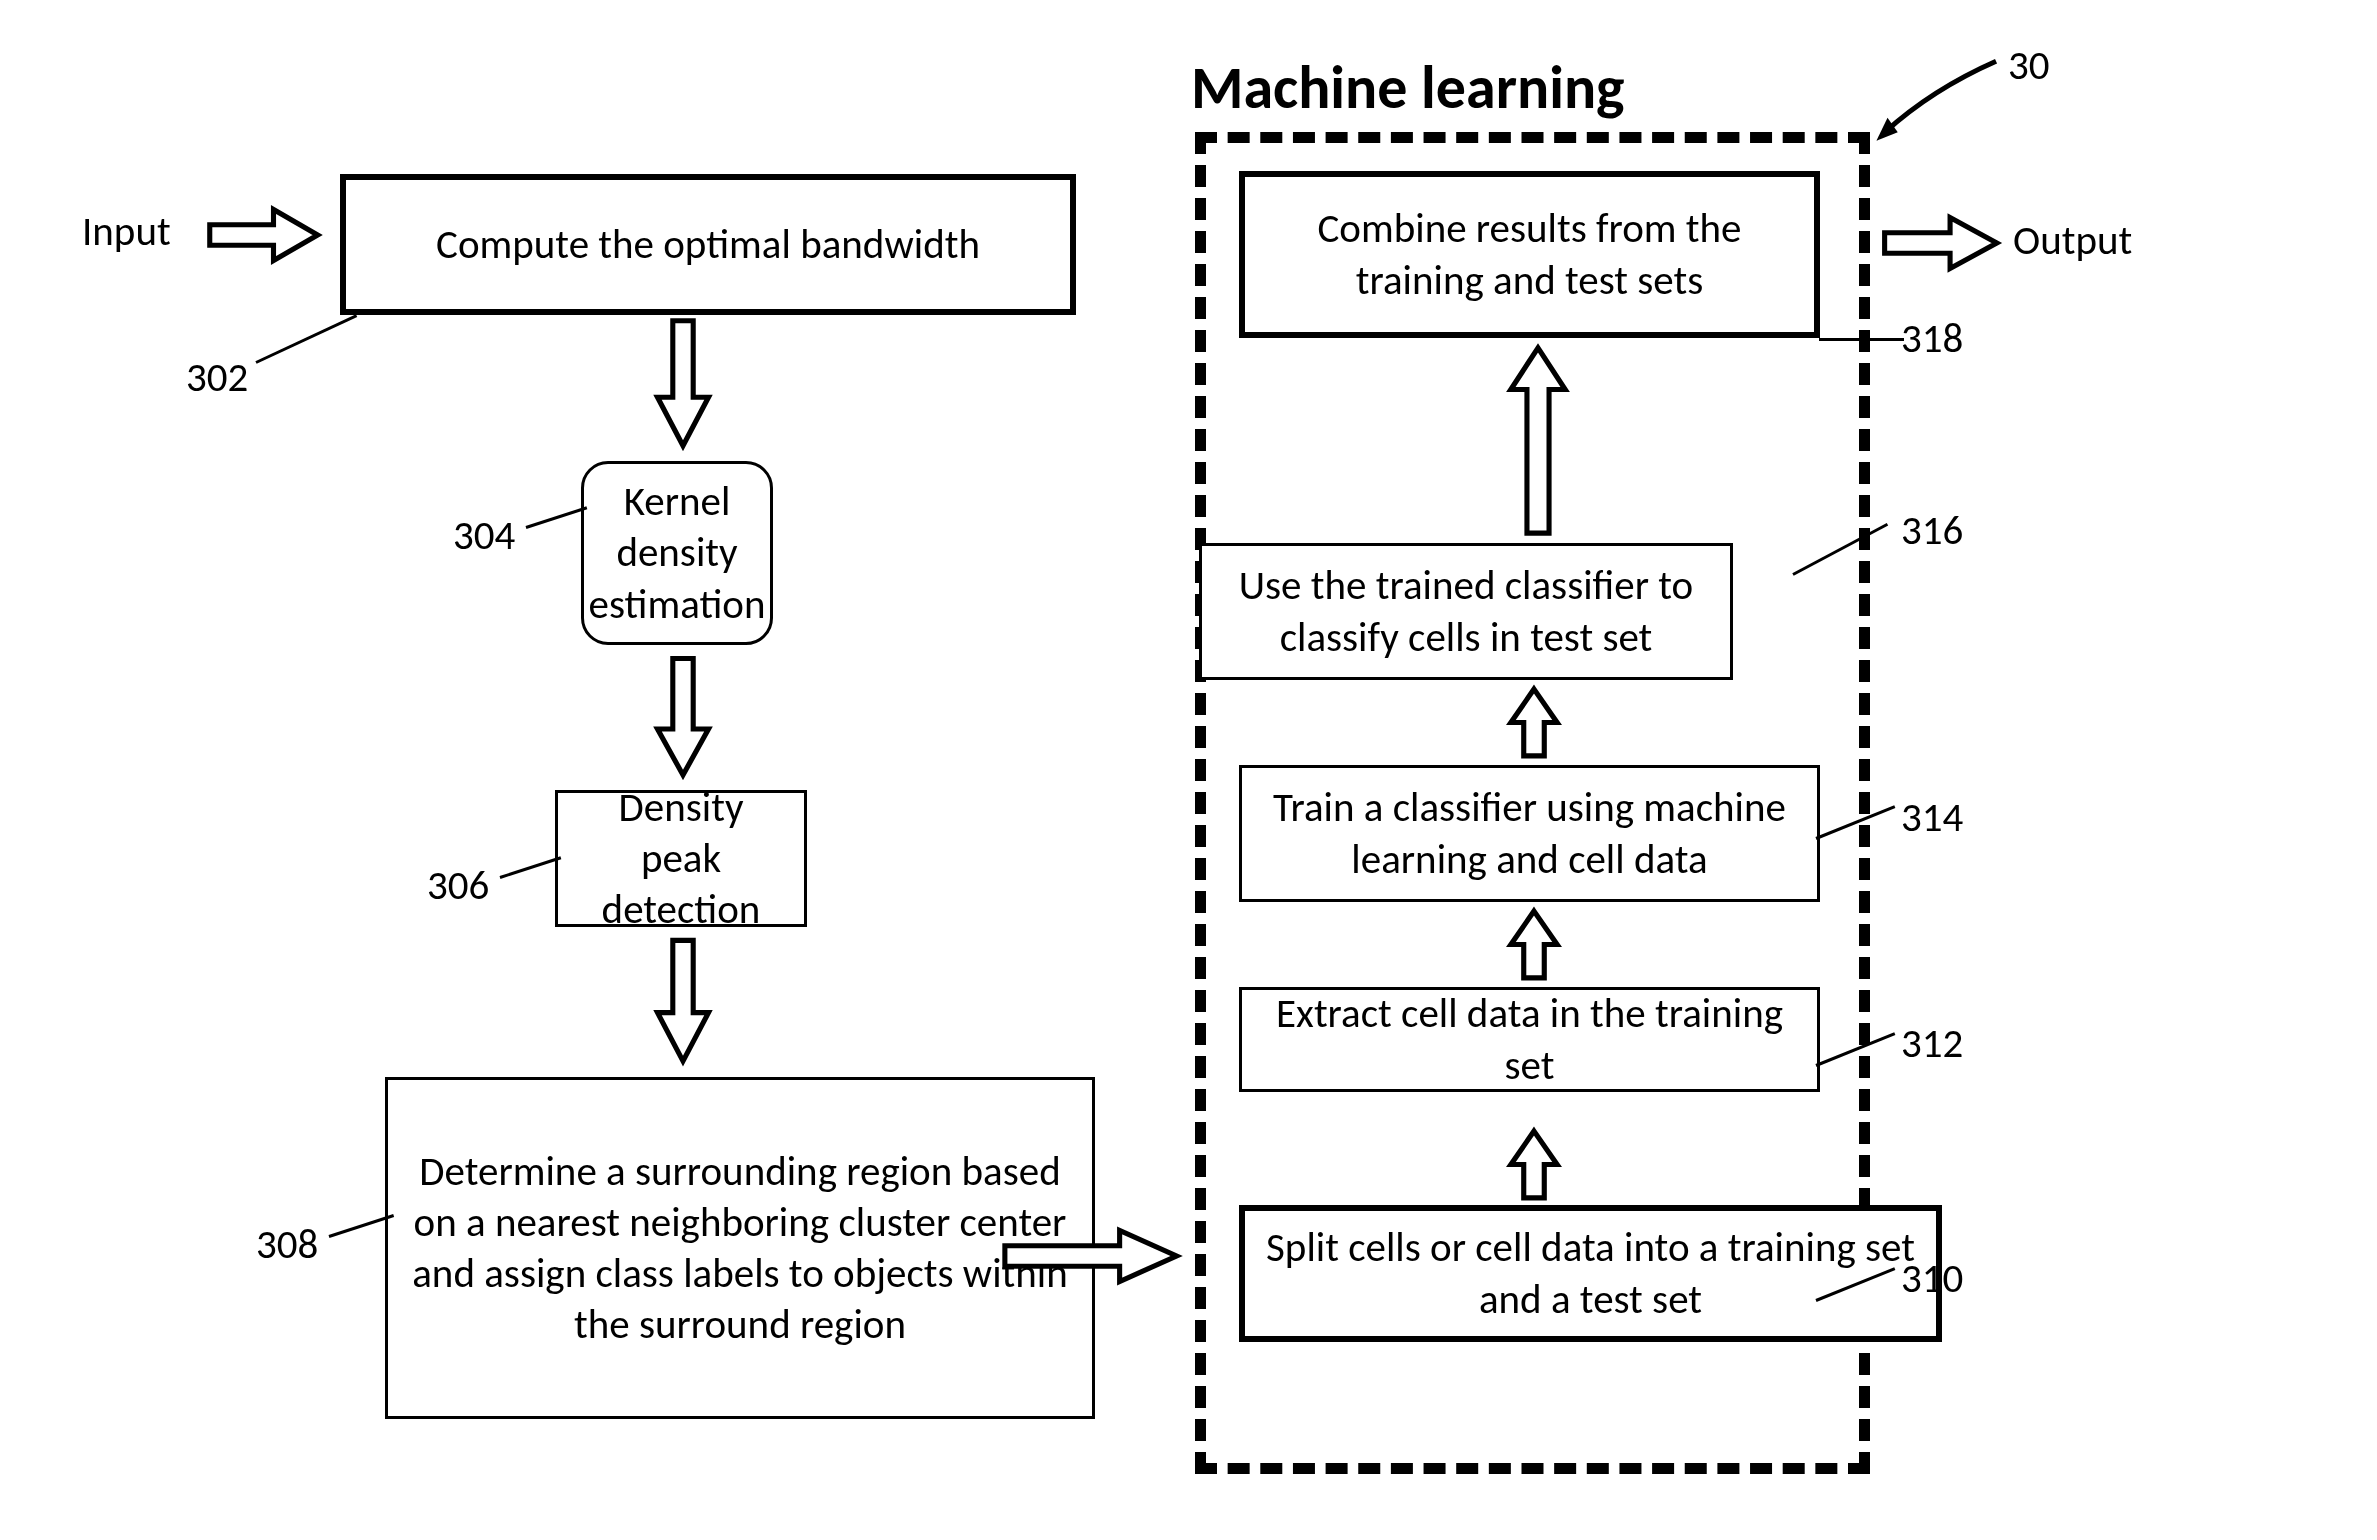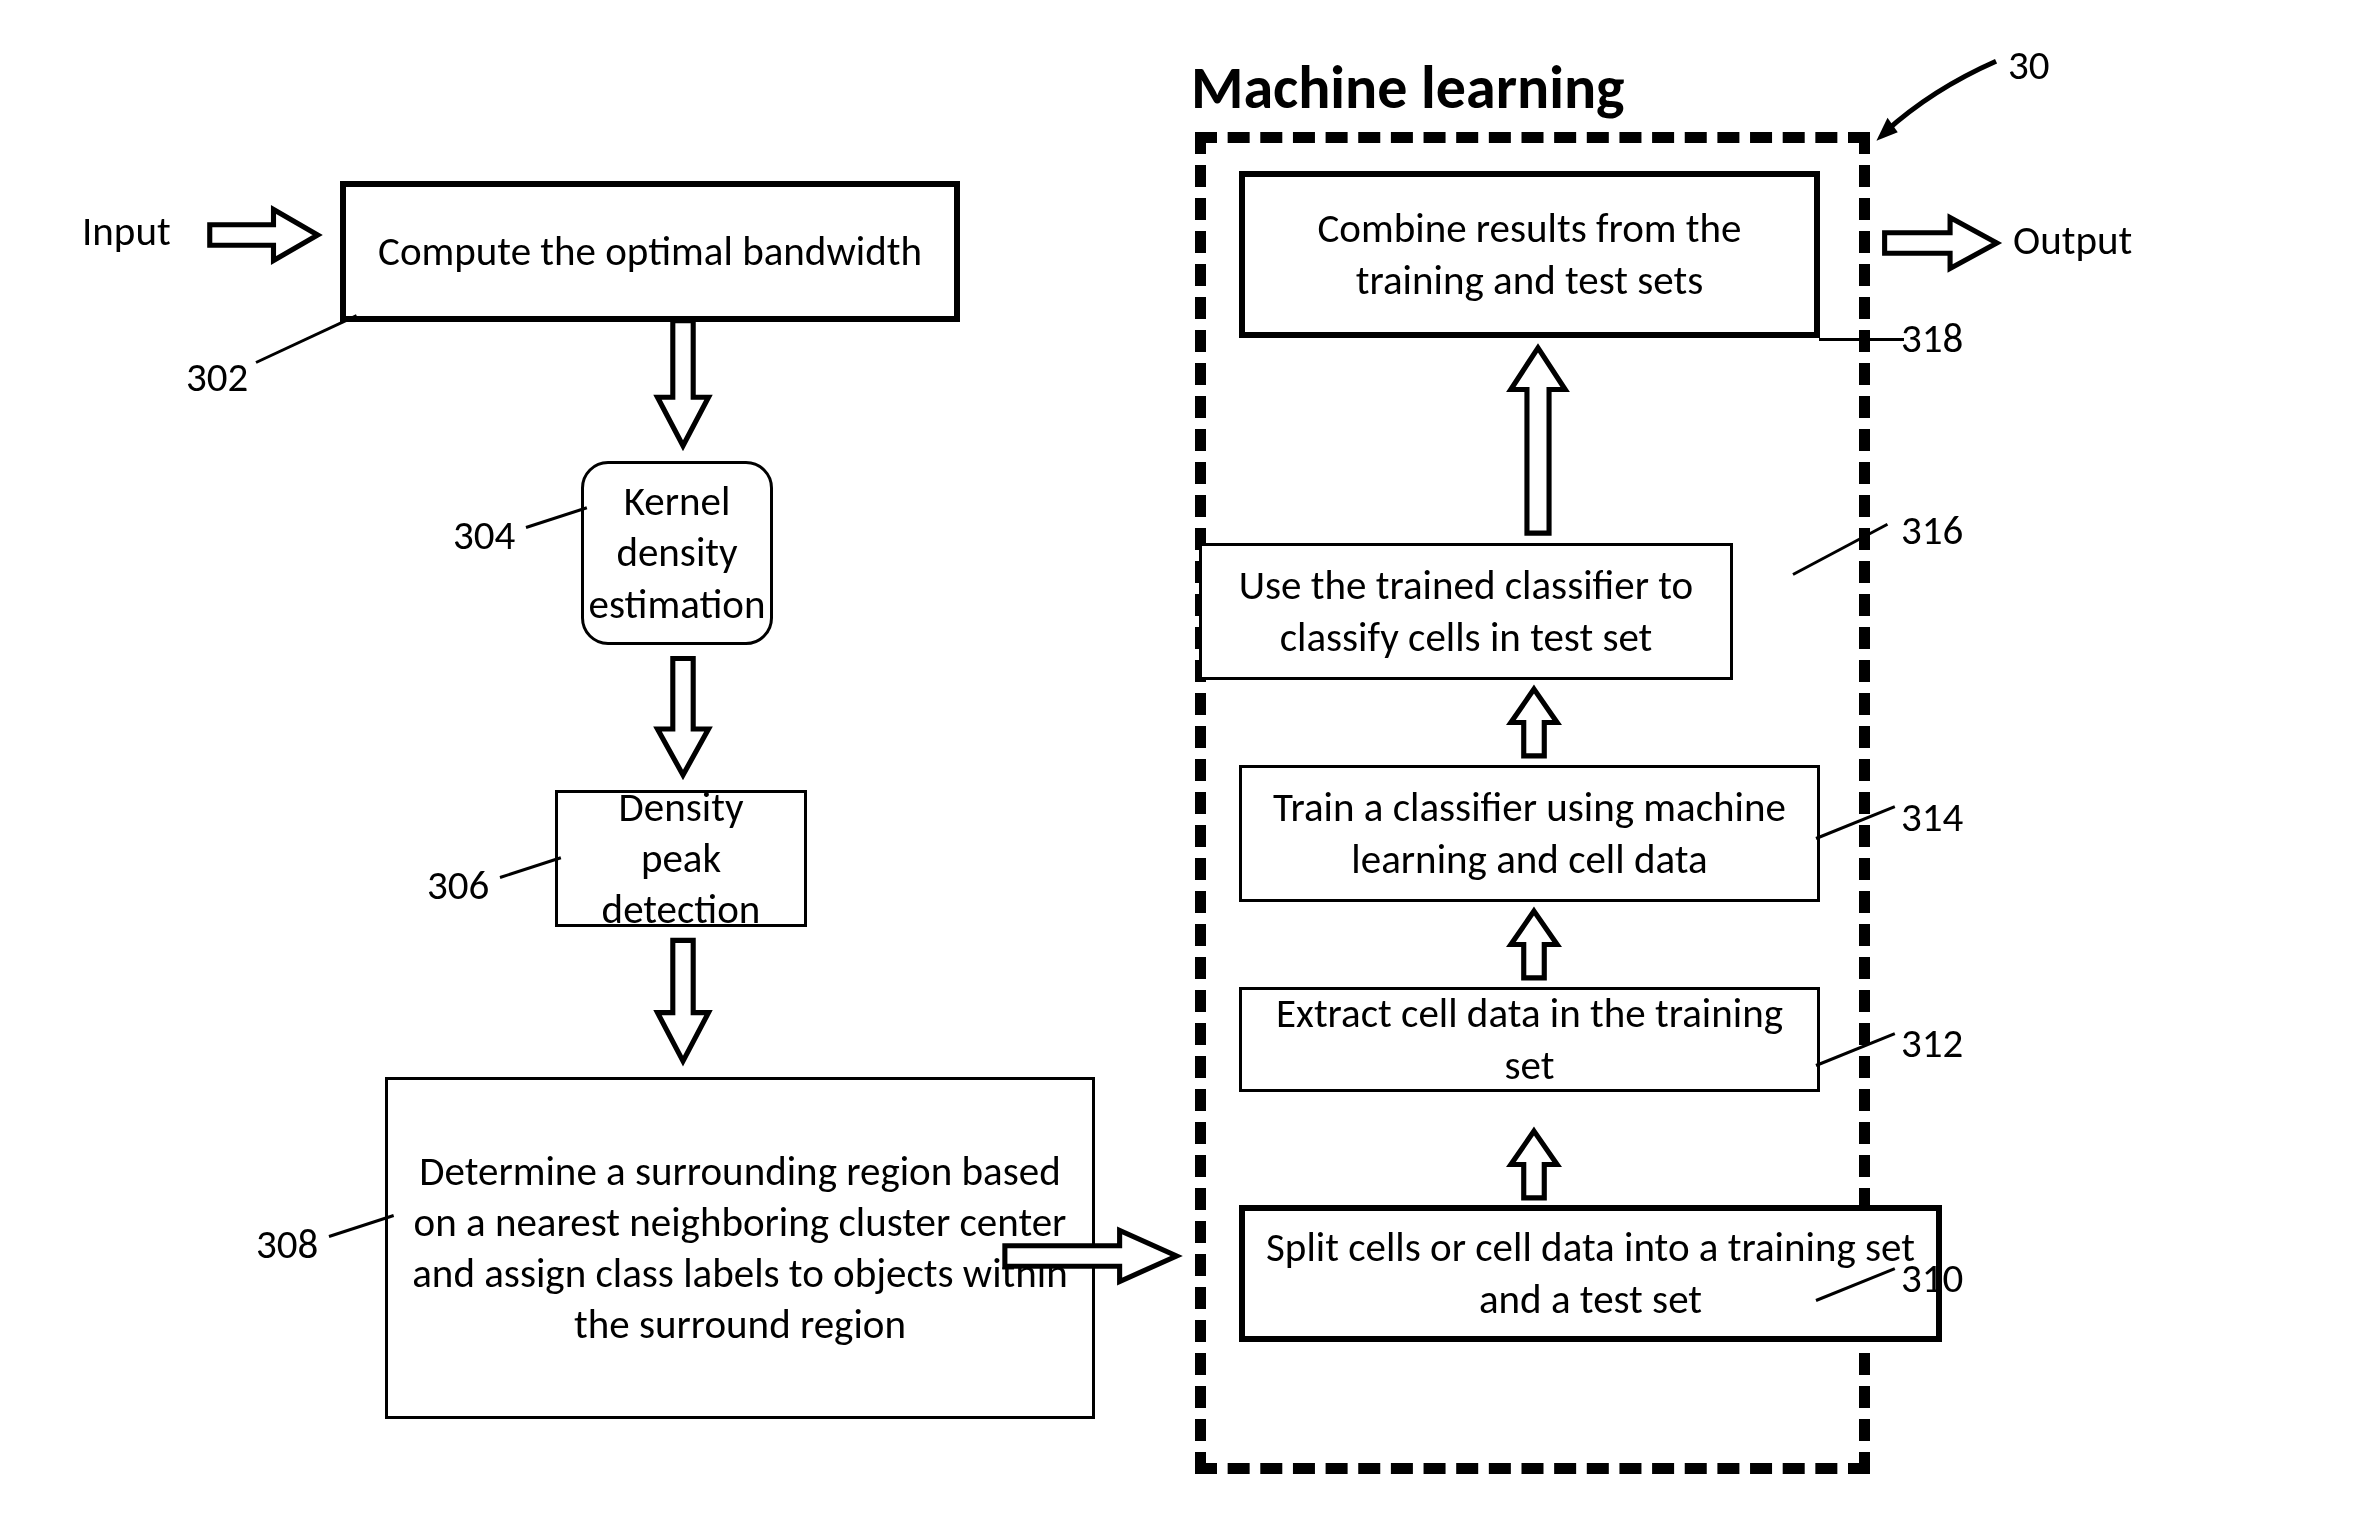"Compute the optimal bandwidth" div.box { top: 181px -> 174px; width: 620px -> 736px }
